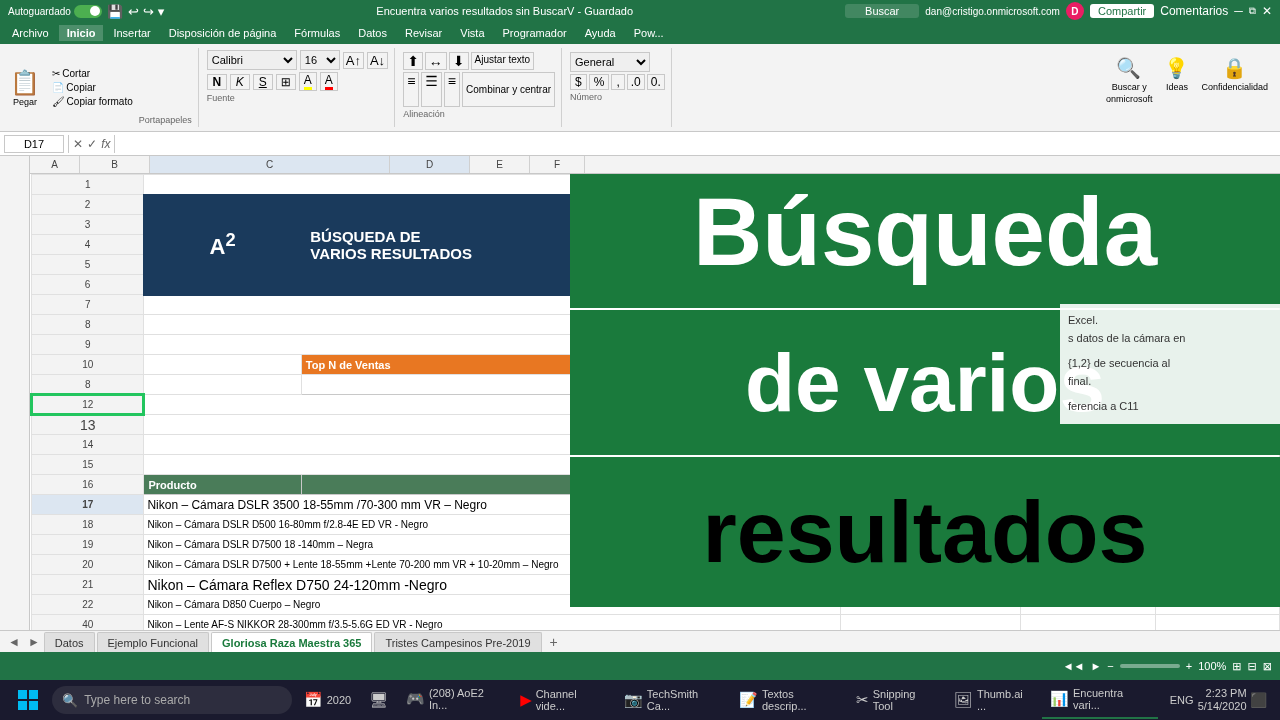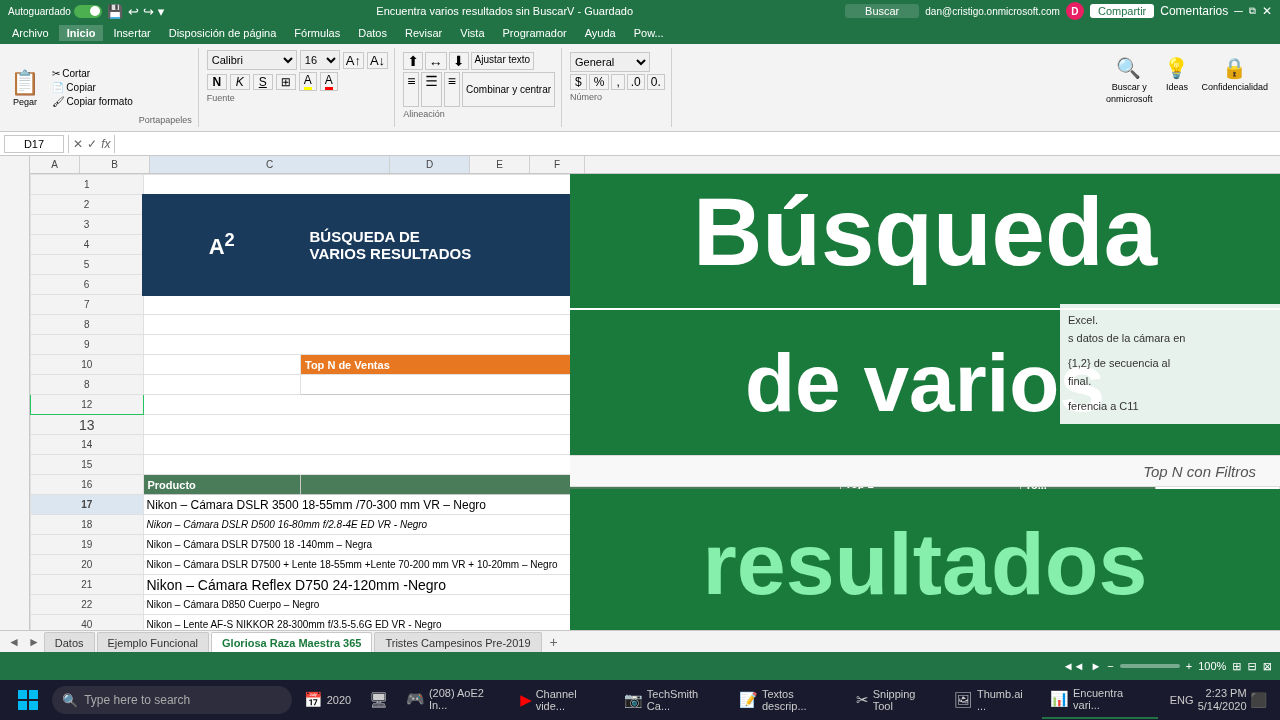"12" td { border: 1px solid #22c55e -> 3px solid #22c55e }
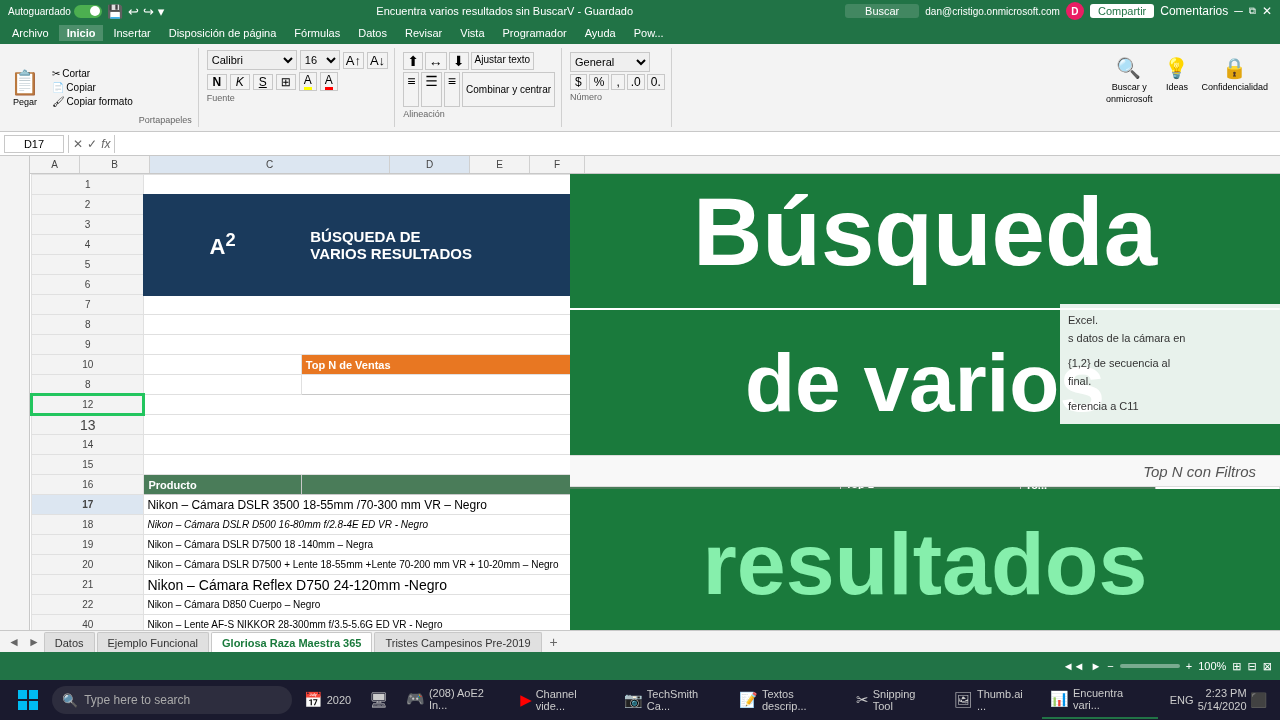"Top N con Filtros" div { html: <div> <span>Top N con Filtros</span> </div> -> none }
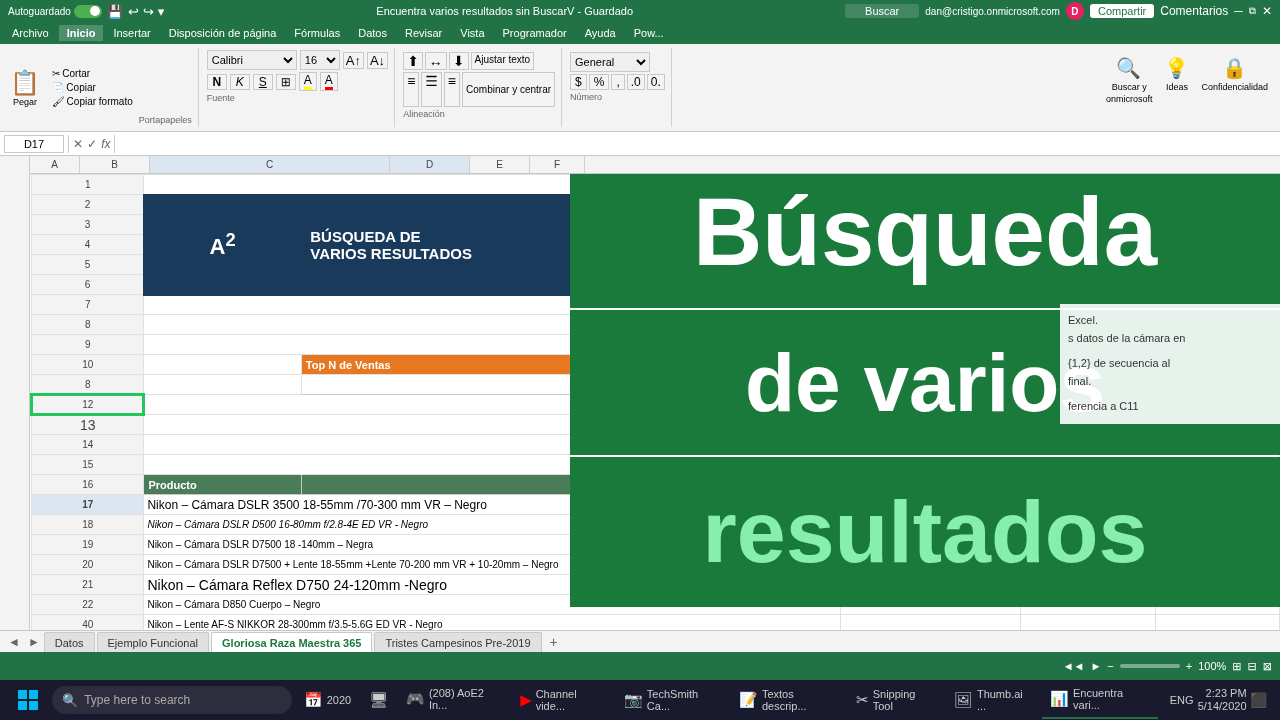"Nikon – Cámara DSLR D500" td { font-style: italic -> none }
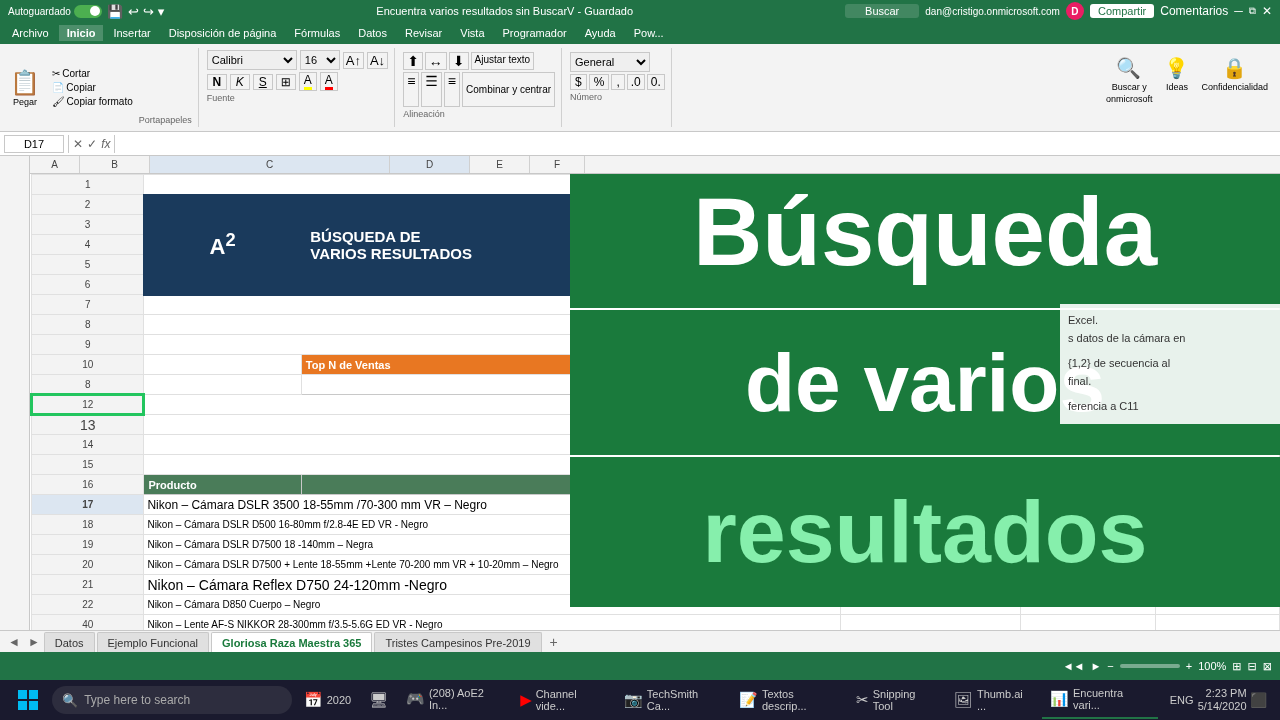"resultados" span { color: #86efac -> #000000 }
